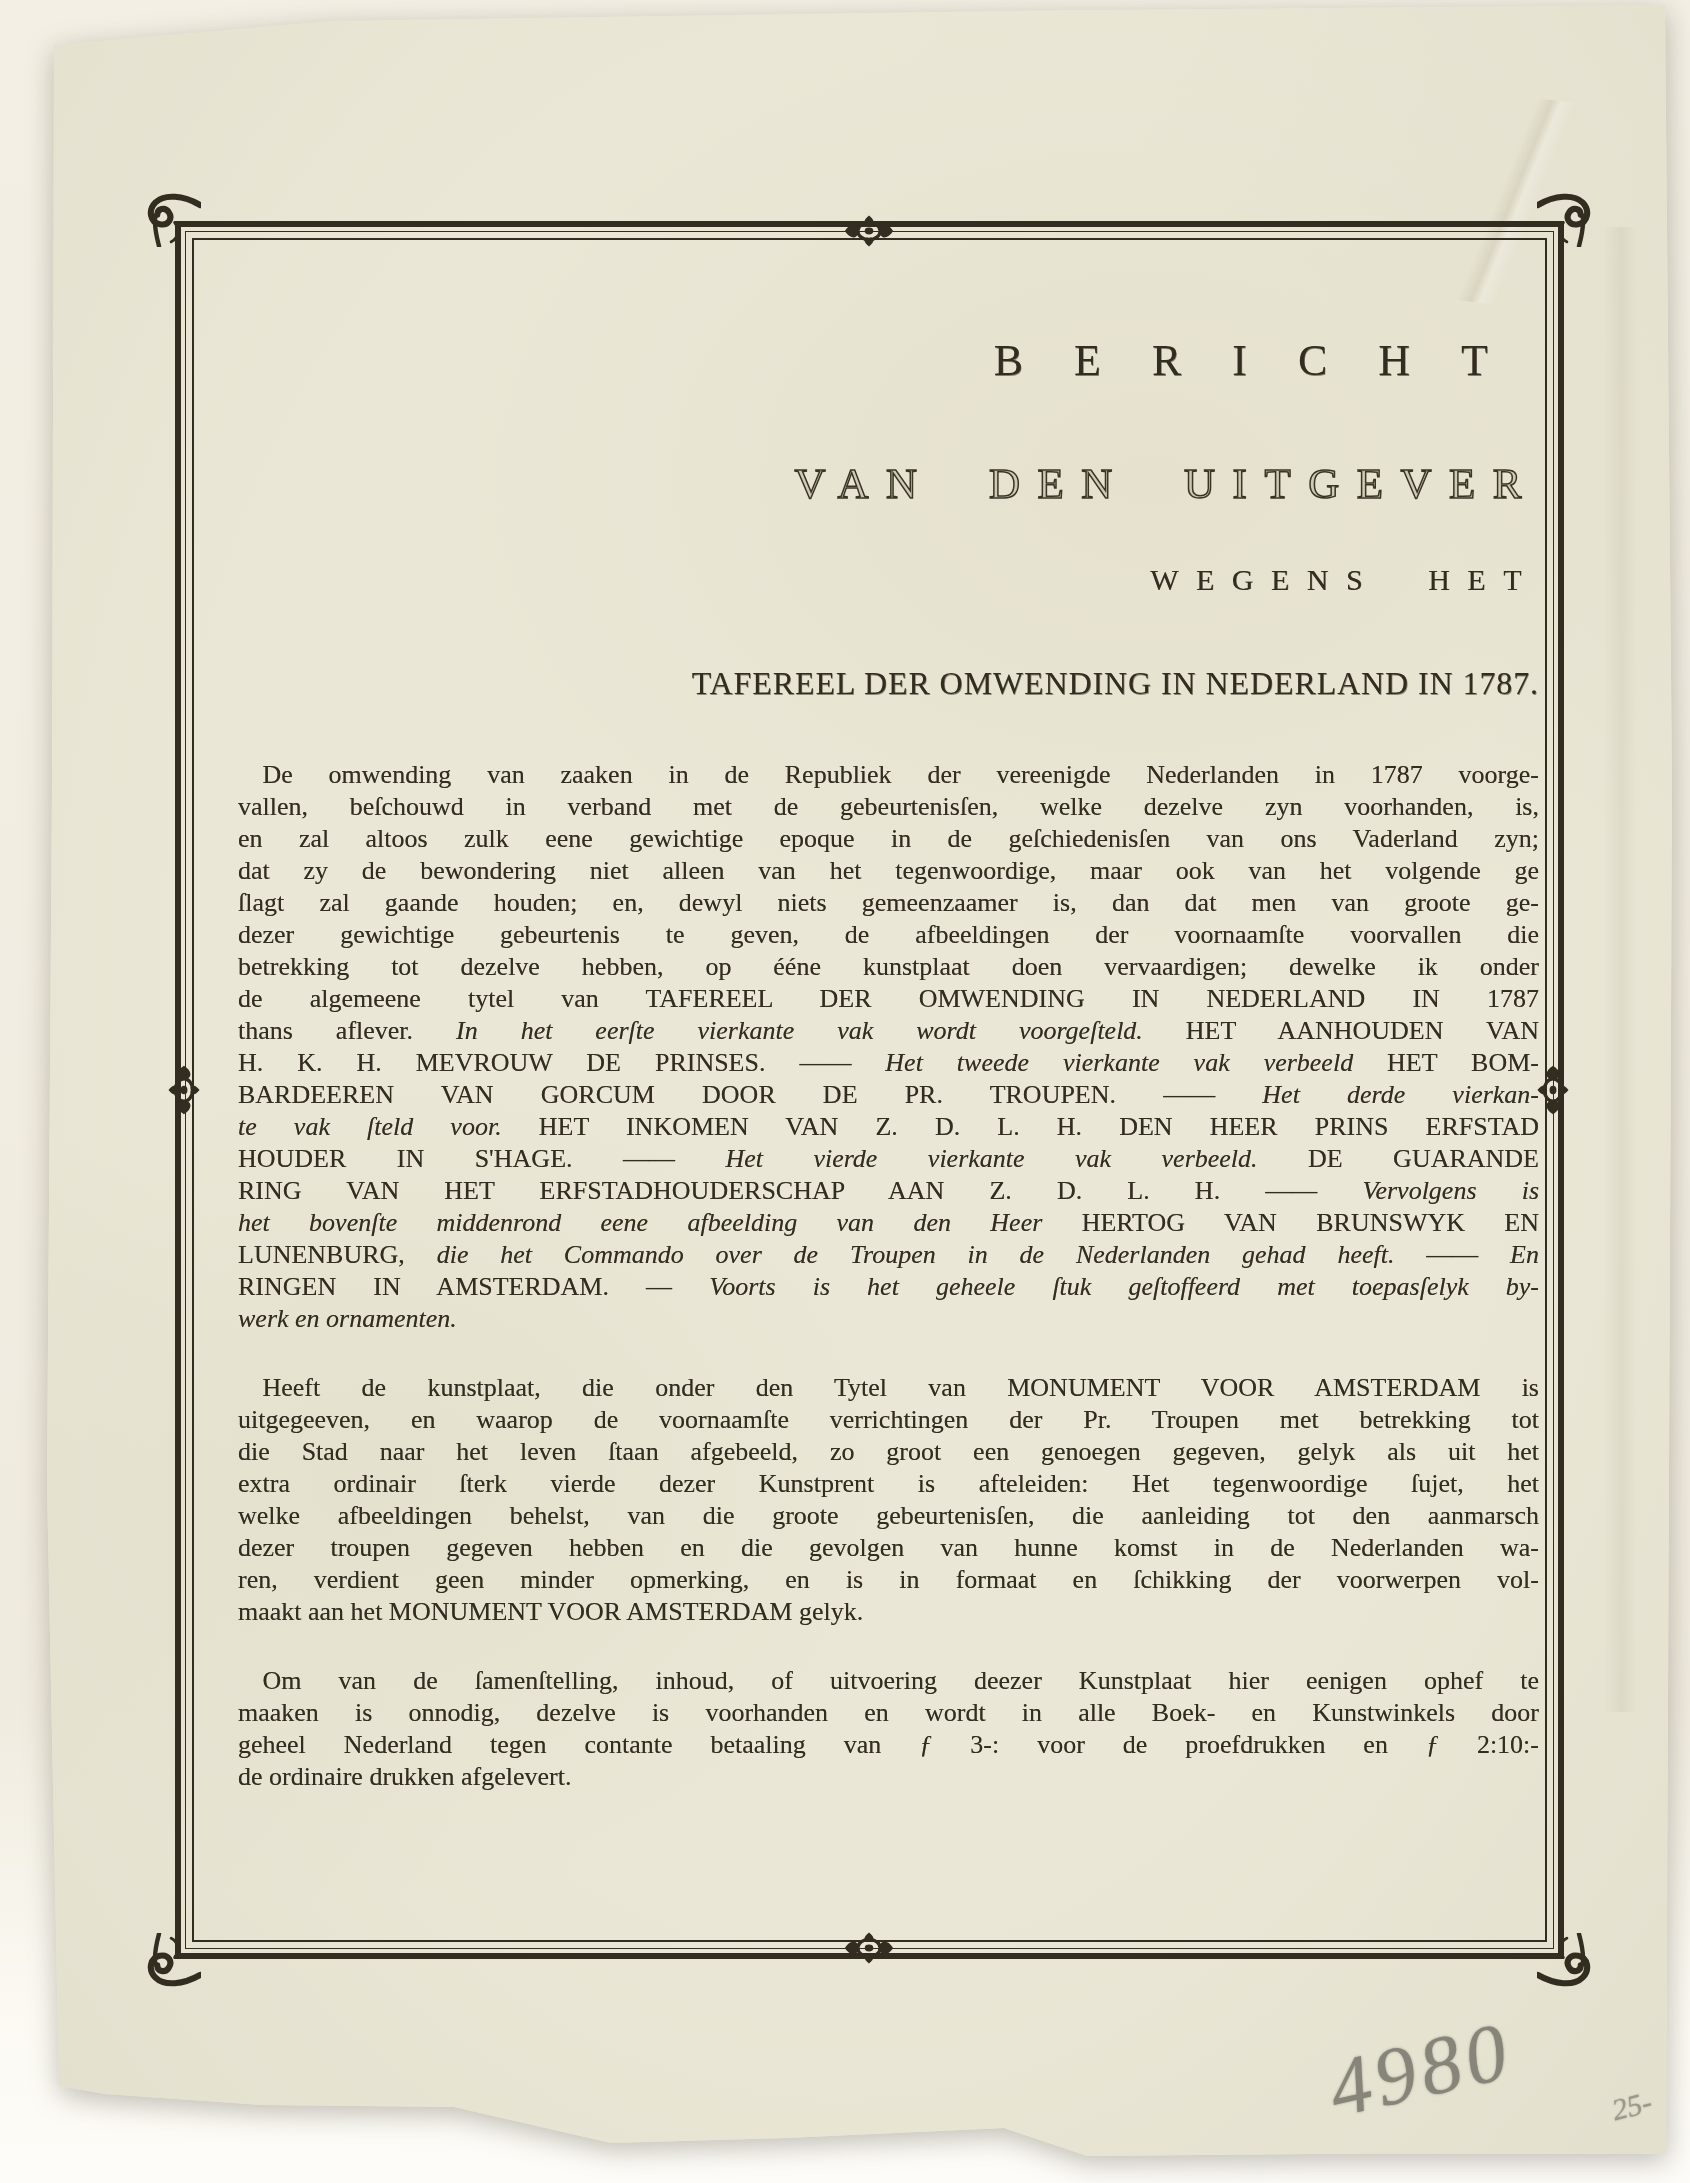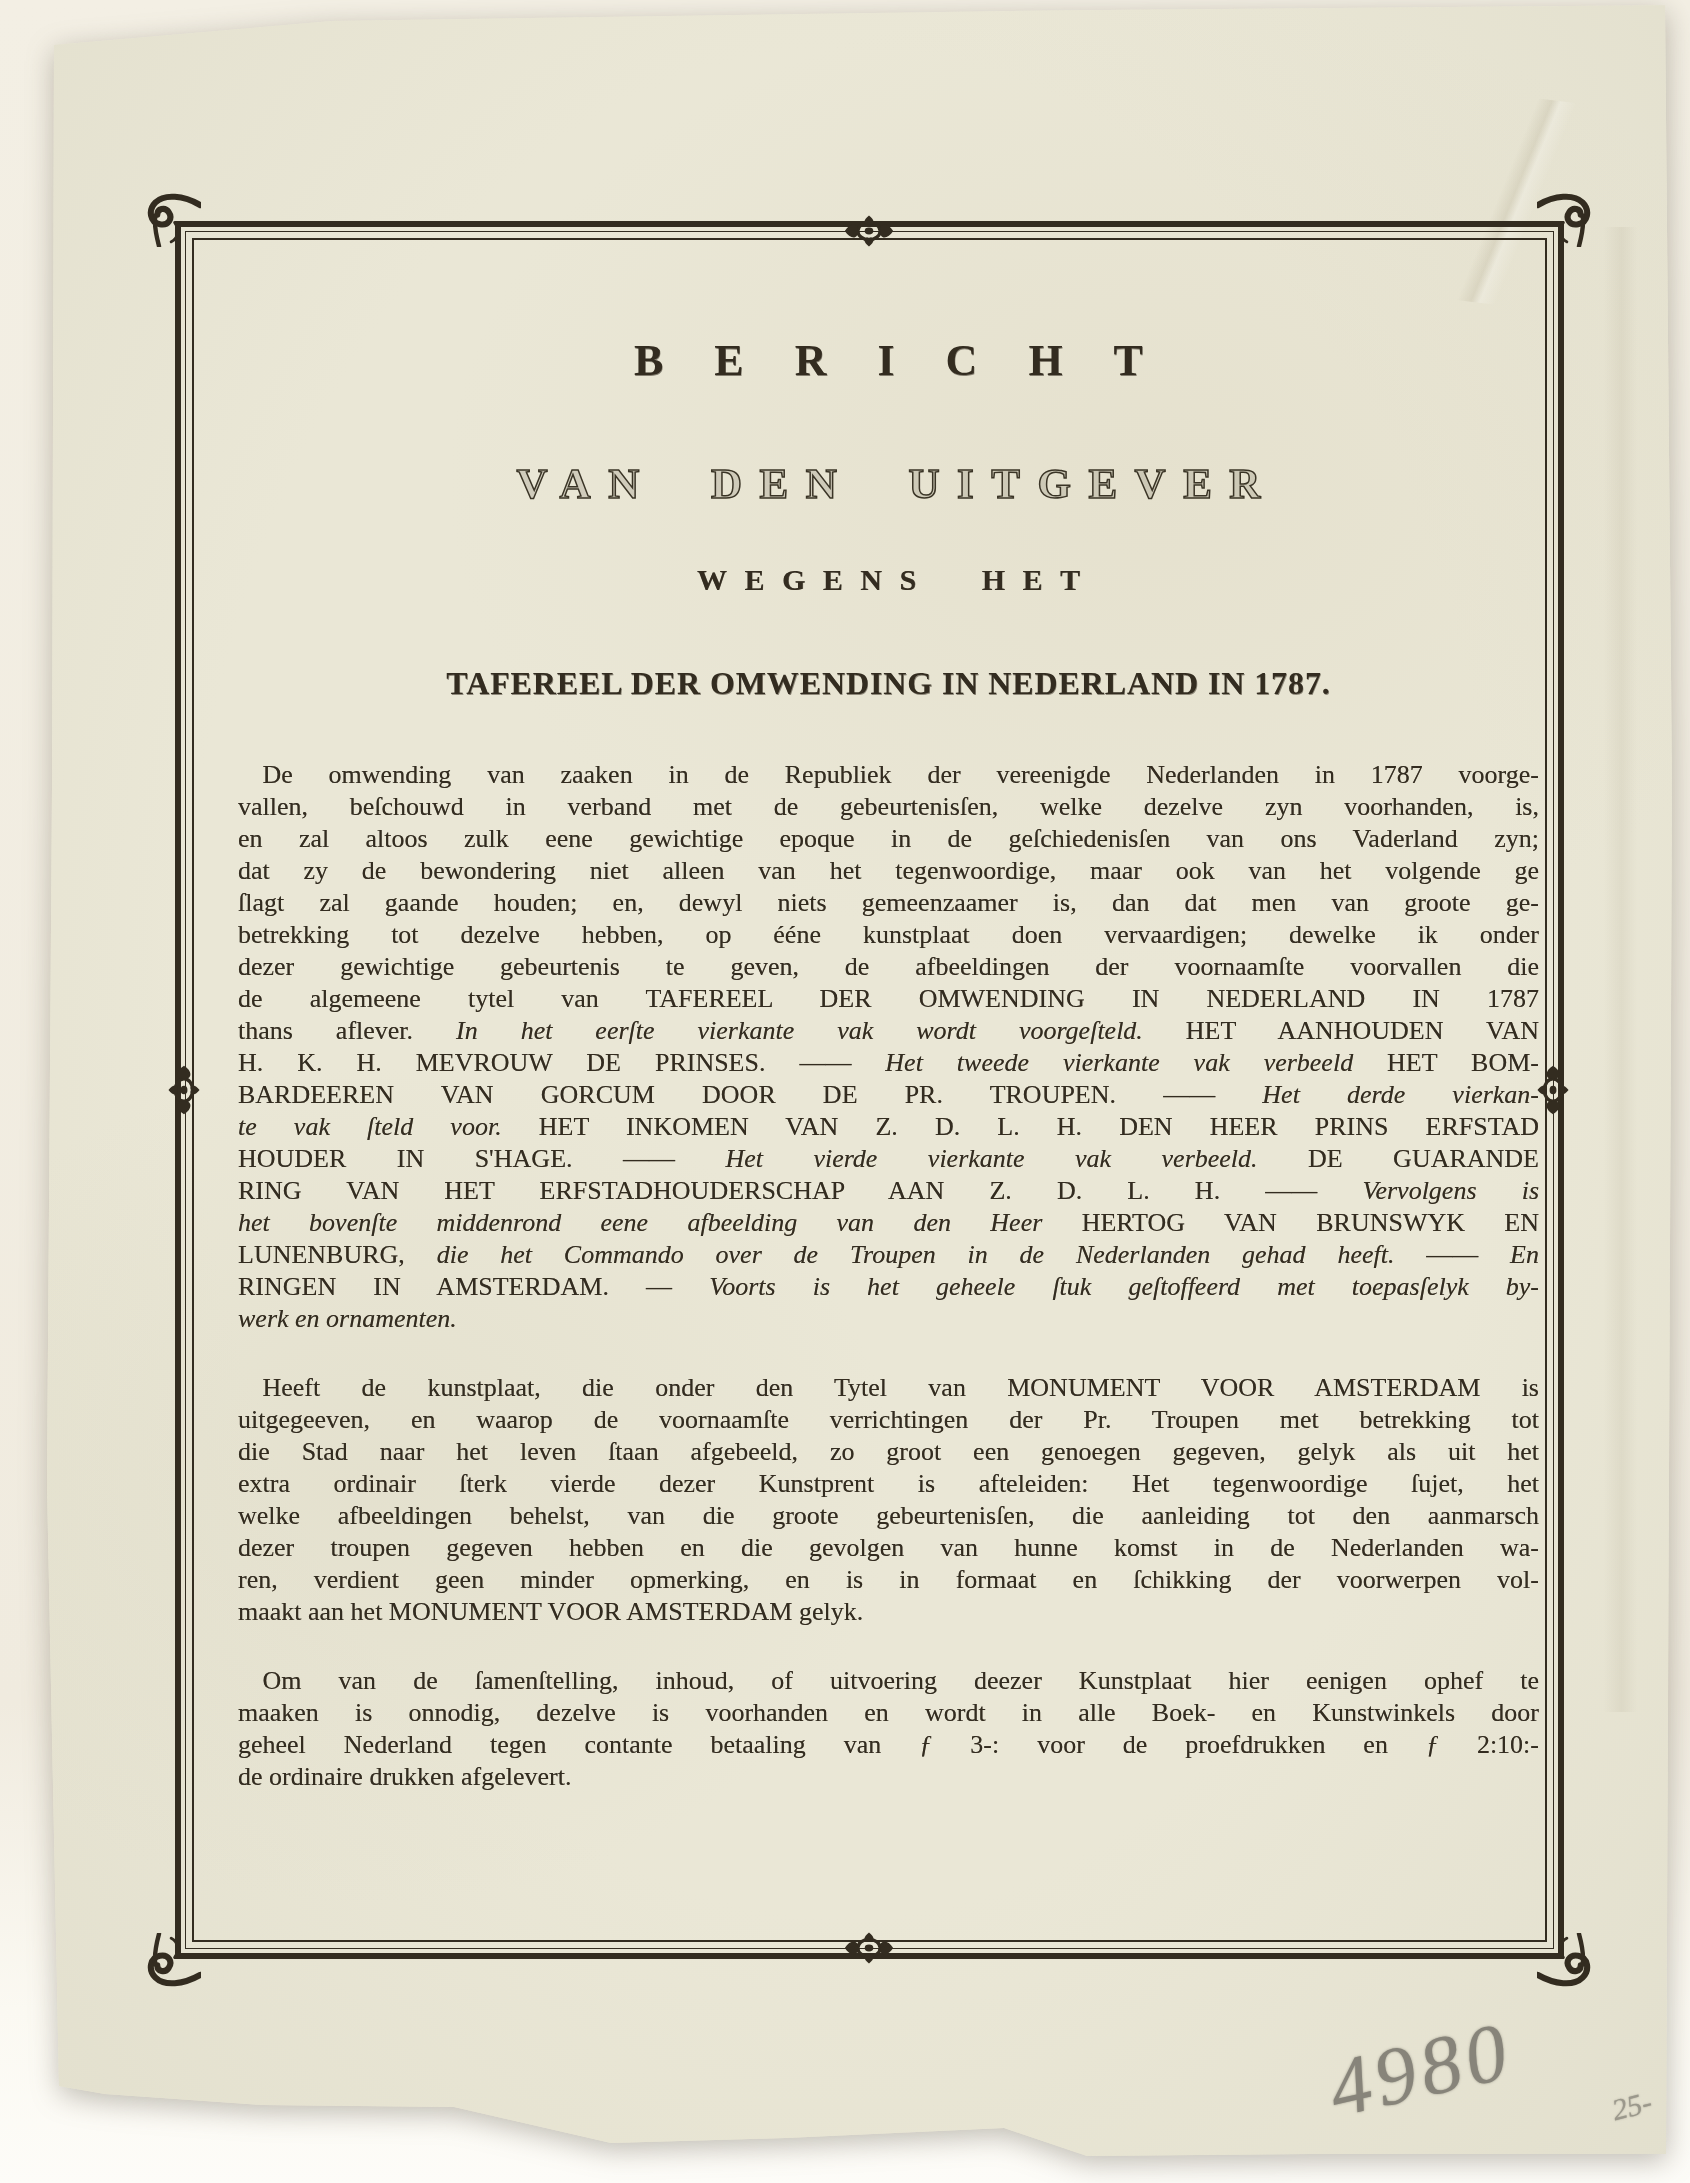"BERICHT" .hdr { font-weight: bold -> none; text-align: center -> right }
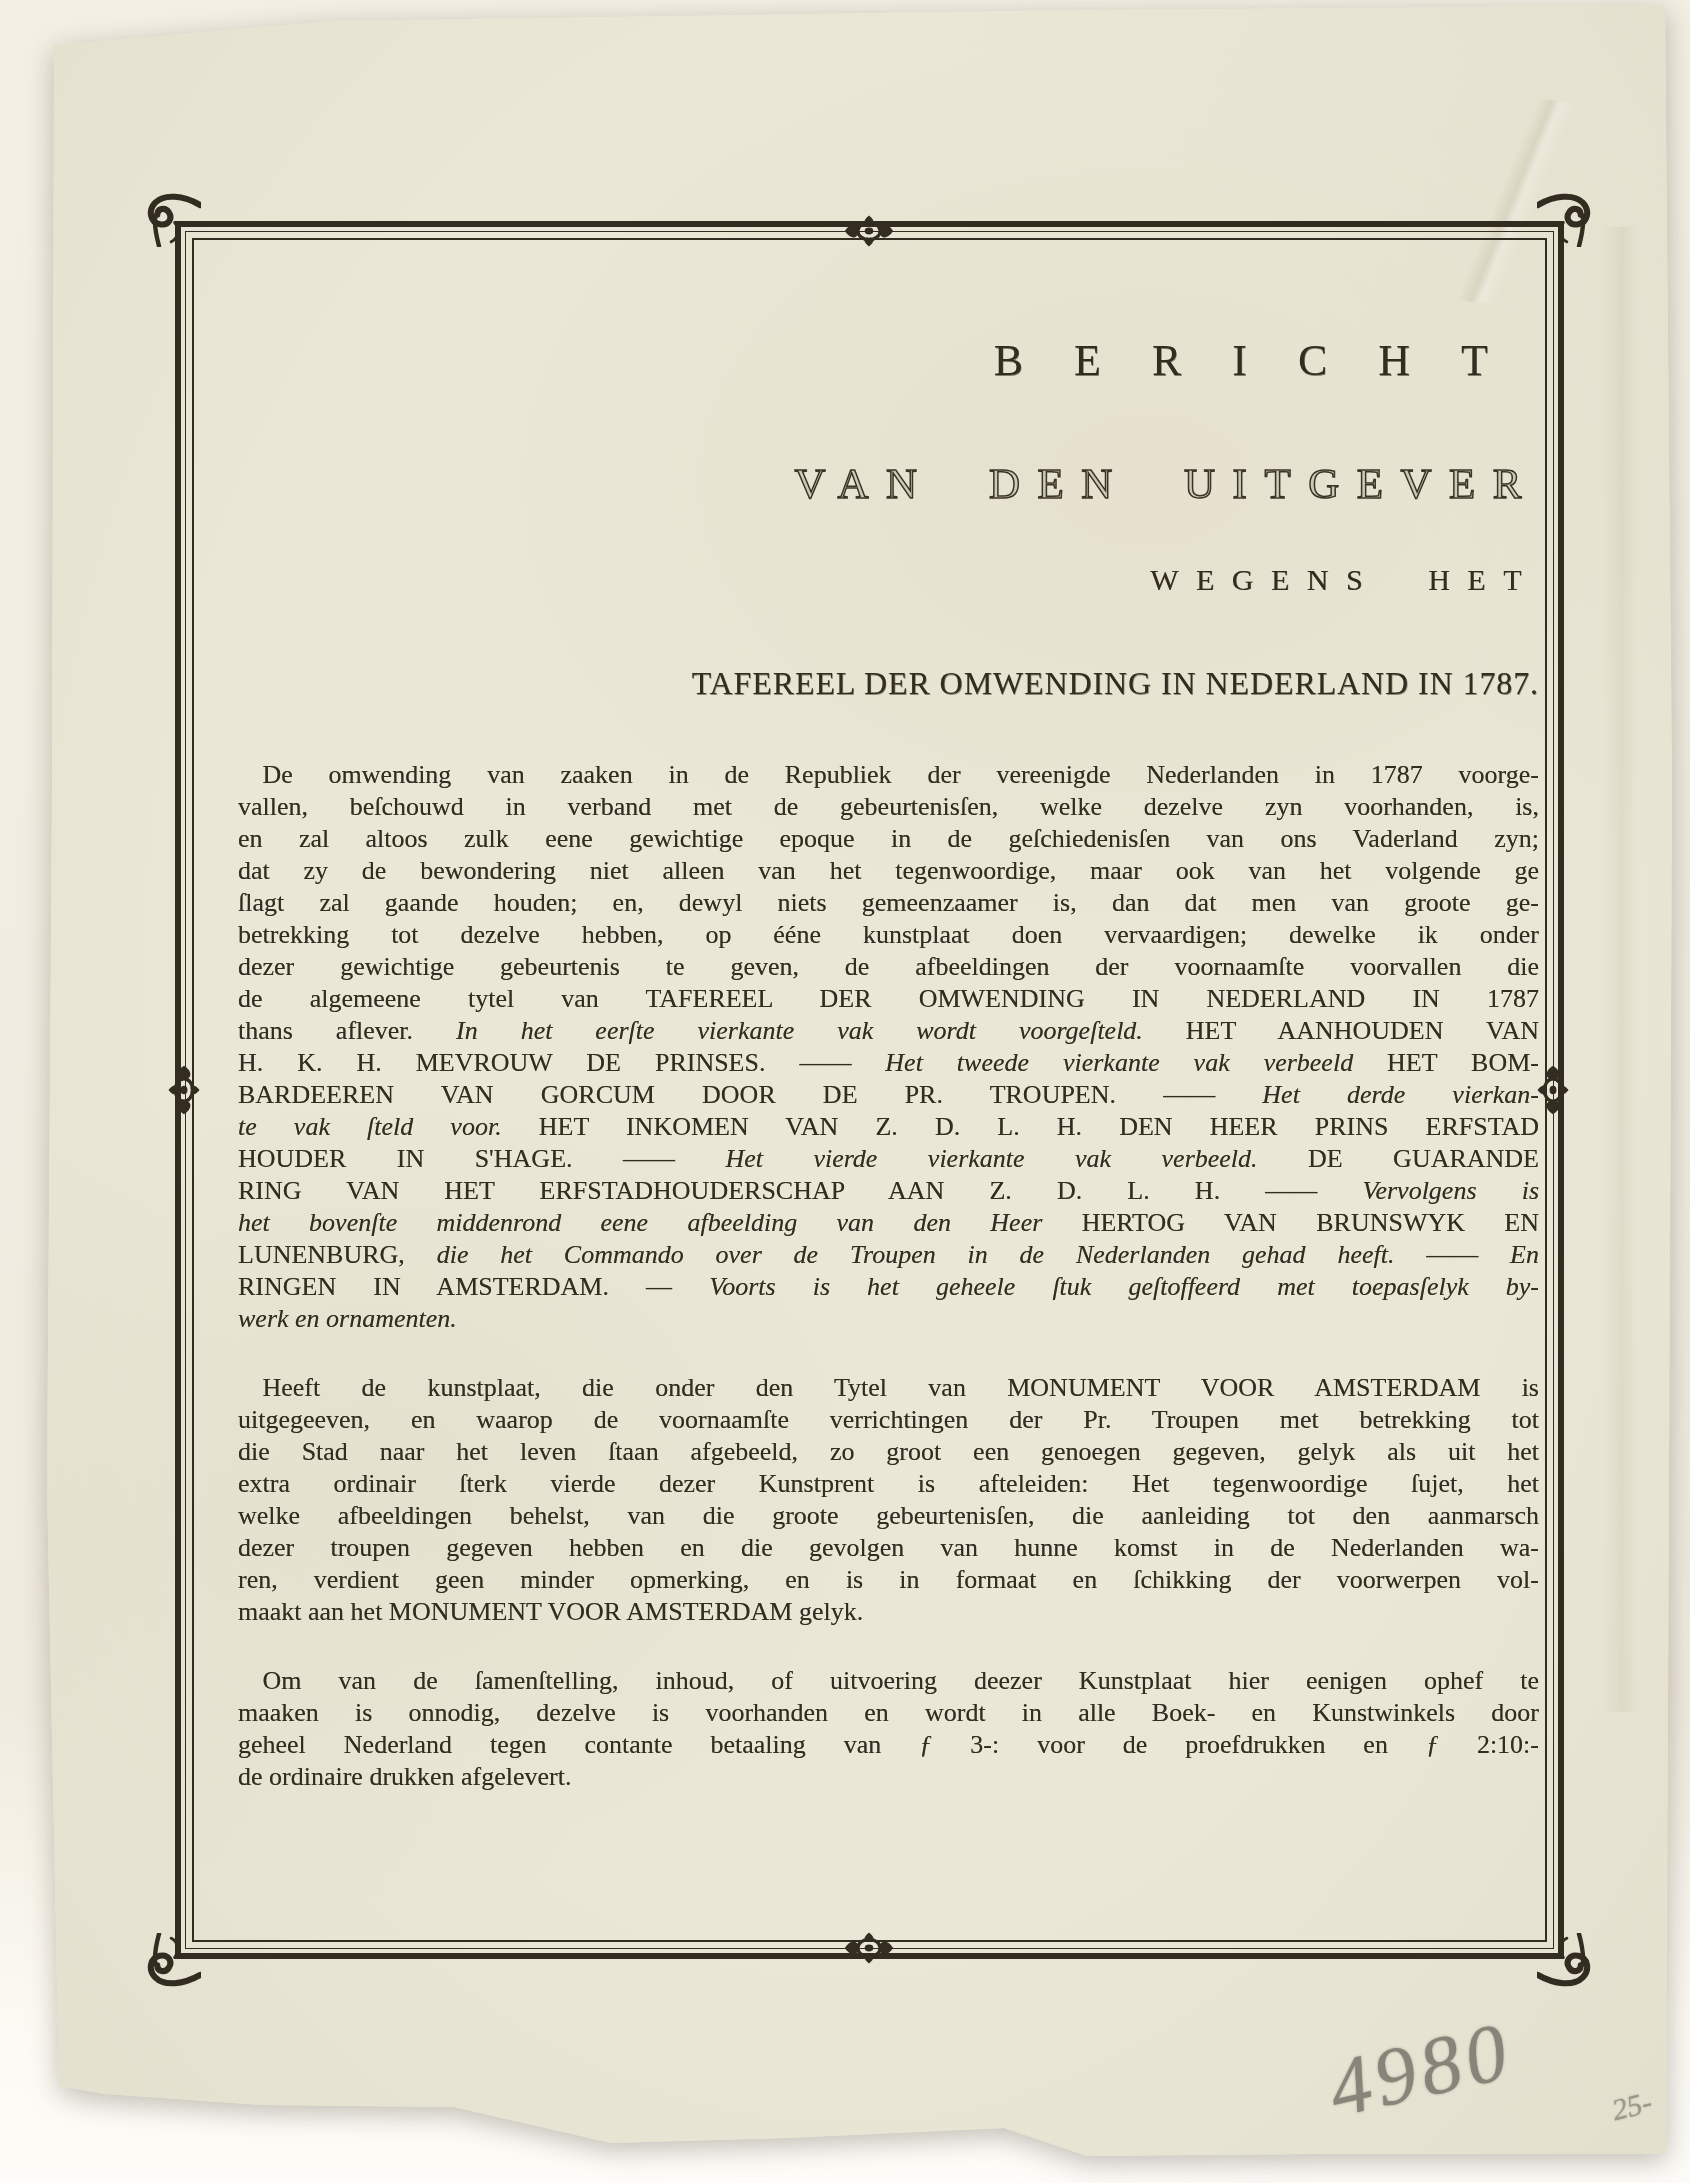"betrekking tot dezelve hebben, op" div.line { order: before "dezer gewichtige gebeurtenis te geven," -> after "dezer gewichtige gebeurtenis te geven," }
